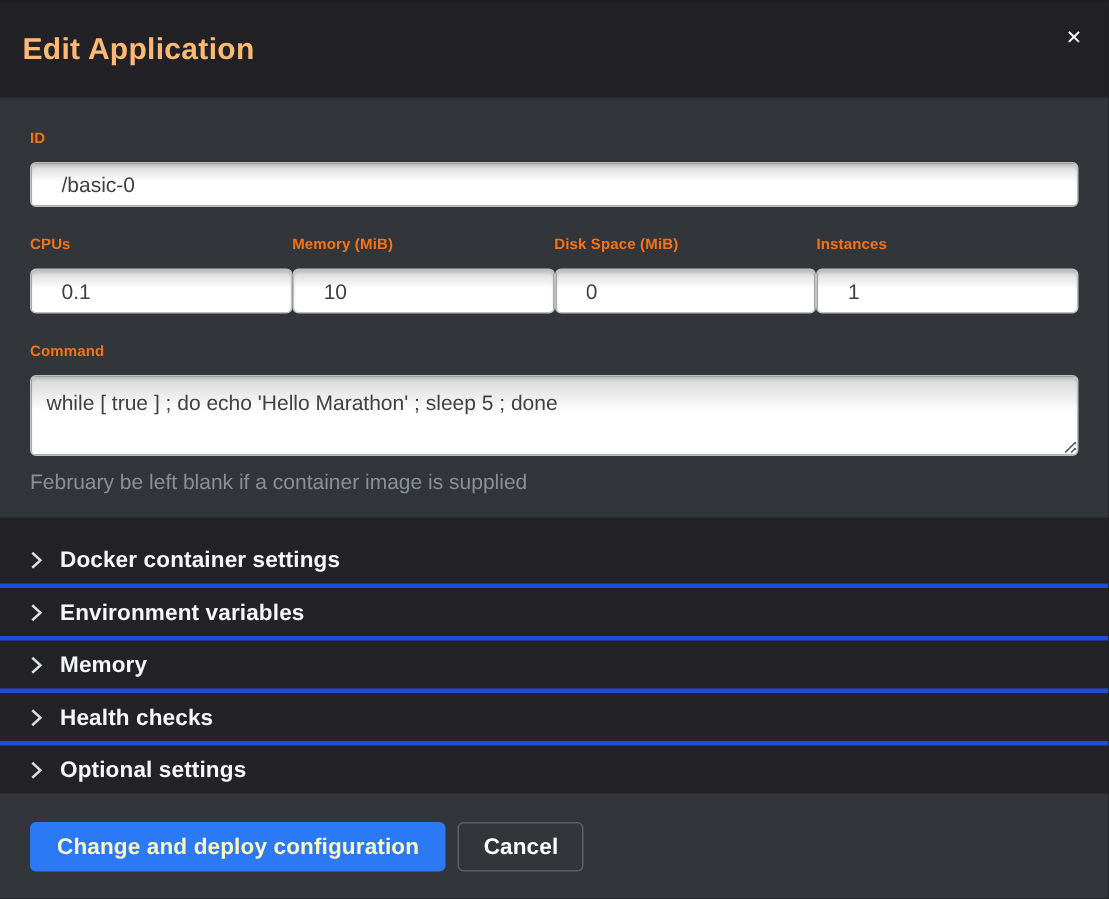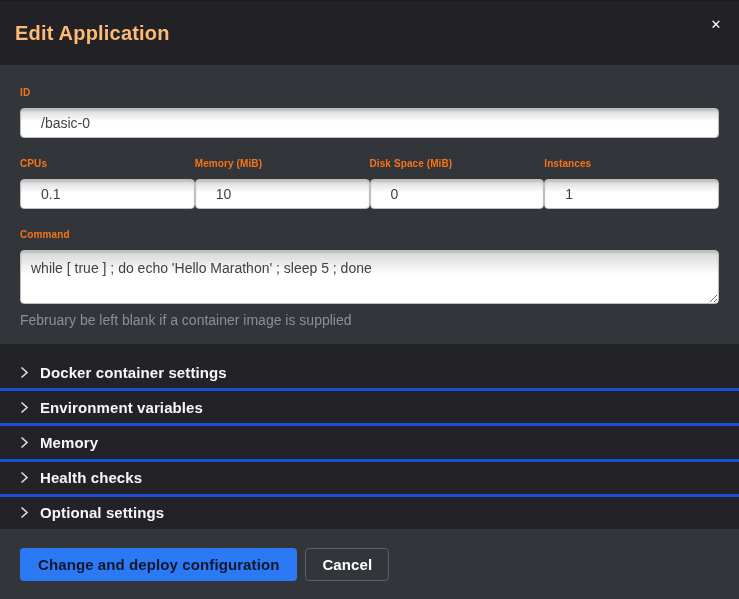"Change and deploy configuration" .btn-primary { color: #0f172a -> #fef9c3 }
